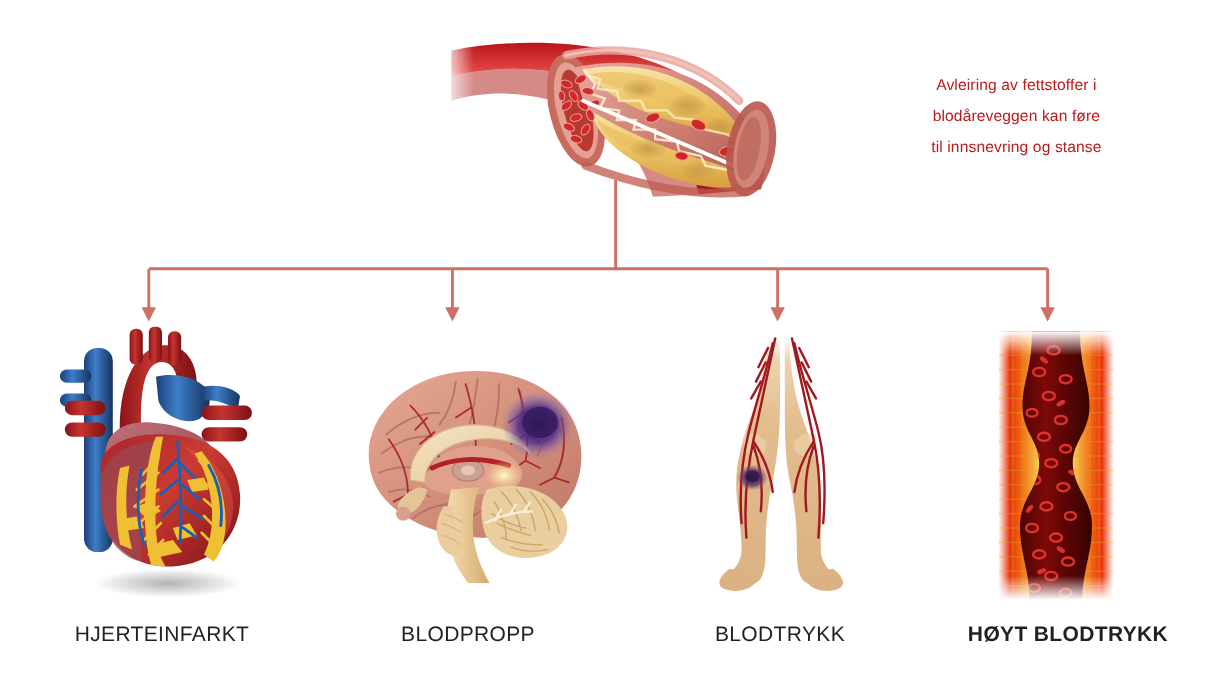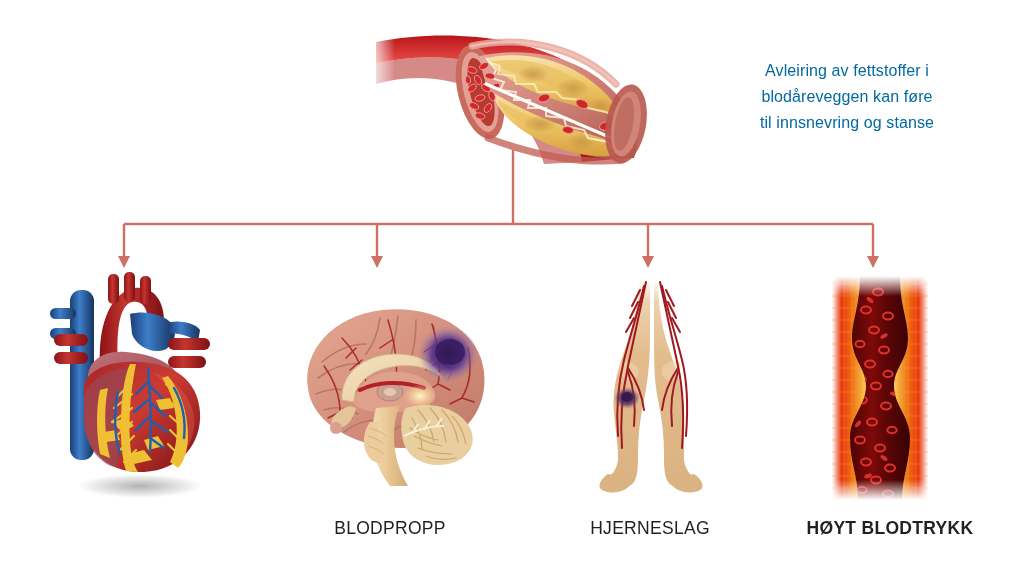"Avleiring av fettstoffer i" #caption { color: #0369a1 -> #b91c1c; font-size: 16px -> 13px }
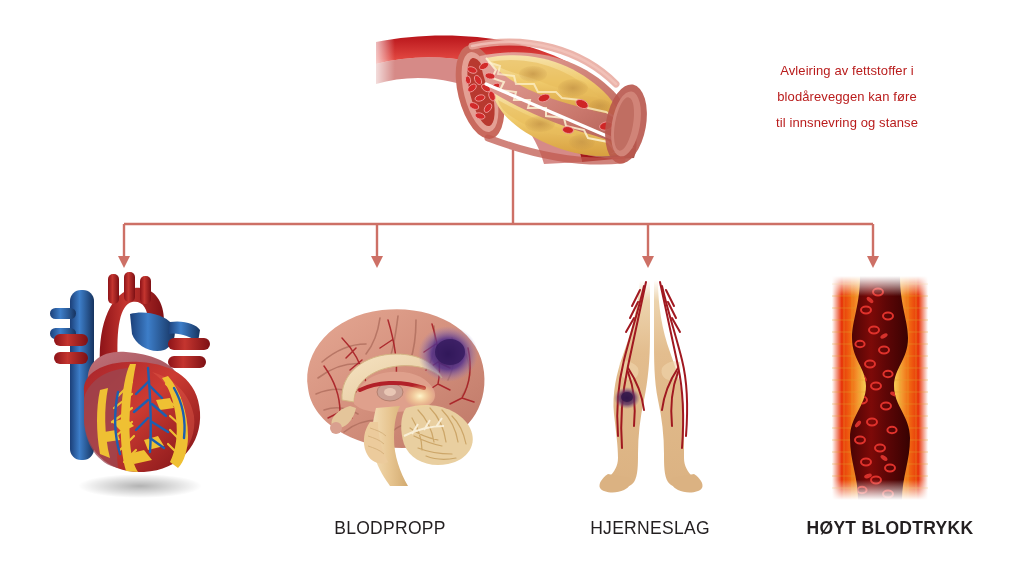"HJERTEINFARKT" div.label { html: none -> <div>HJERTEINFARKT</div> }
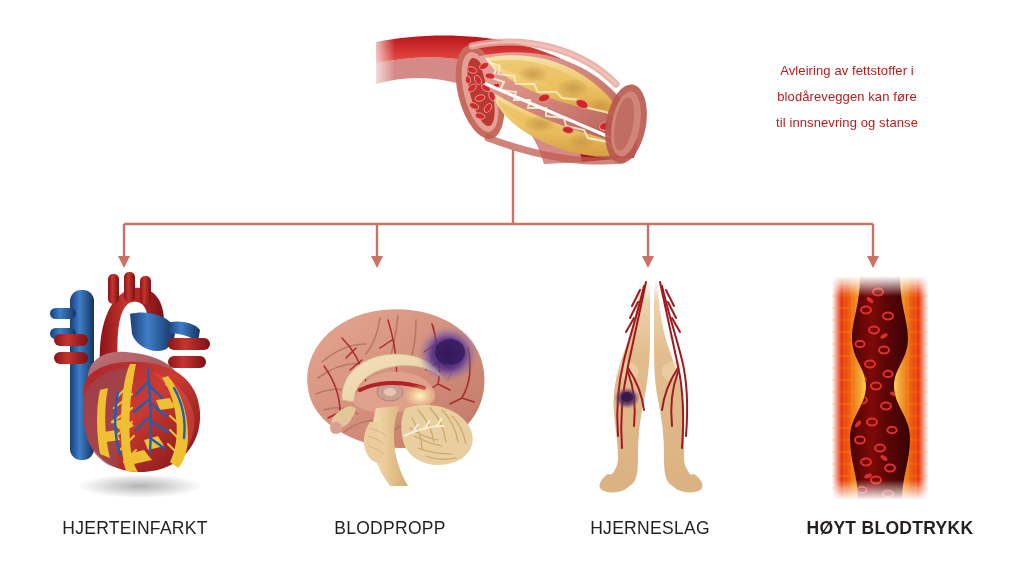"HJERNESLAG" div.label { text: HJERNESLAG -> BLODTRYKK }
